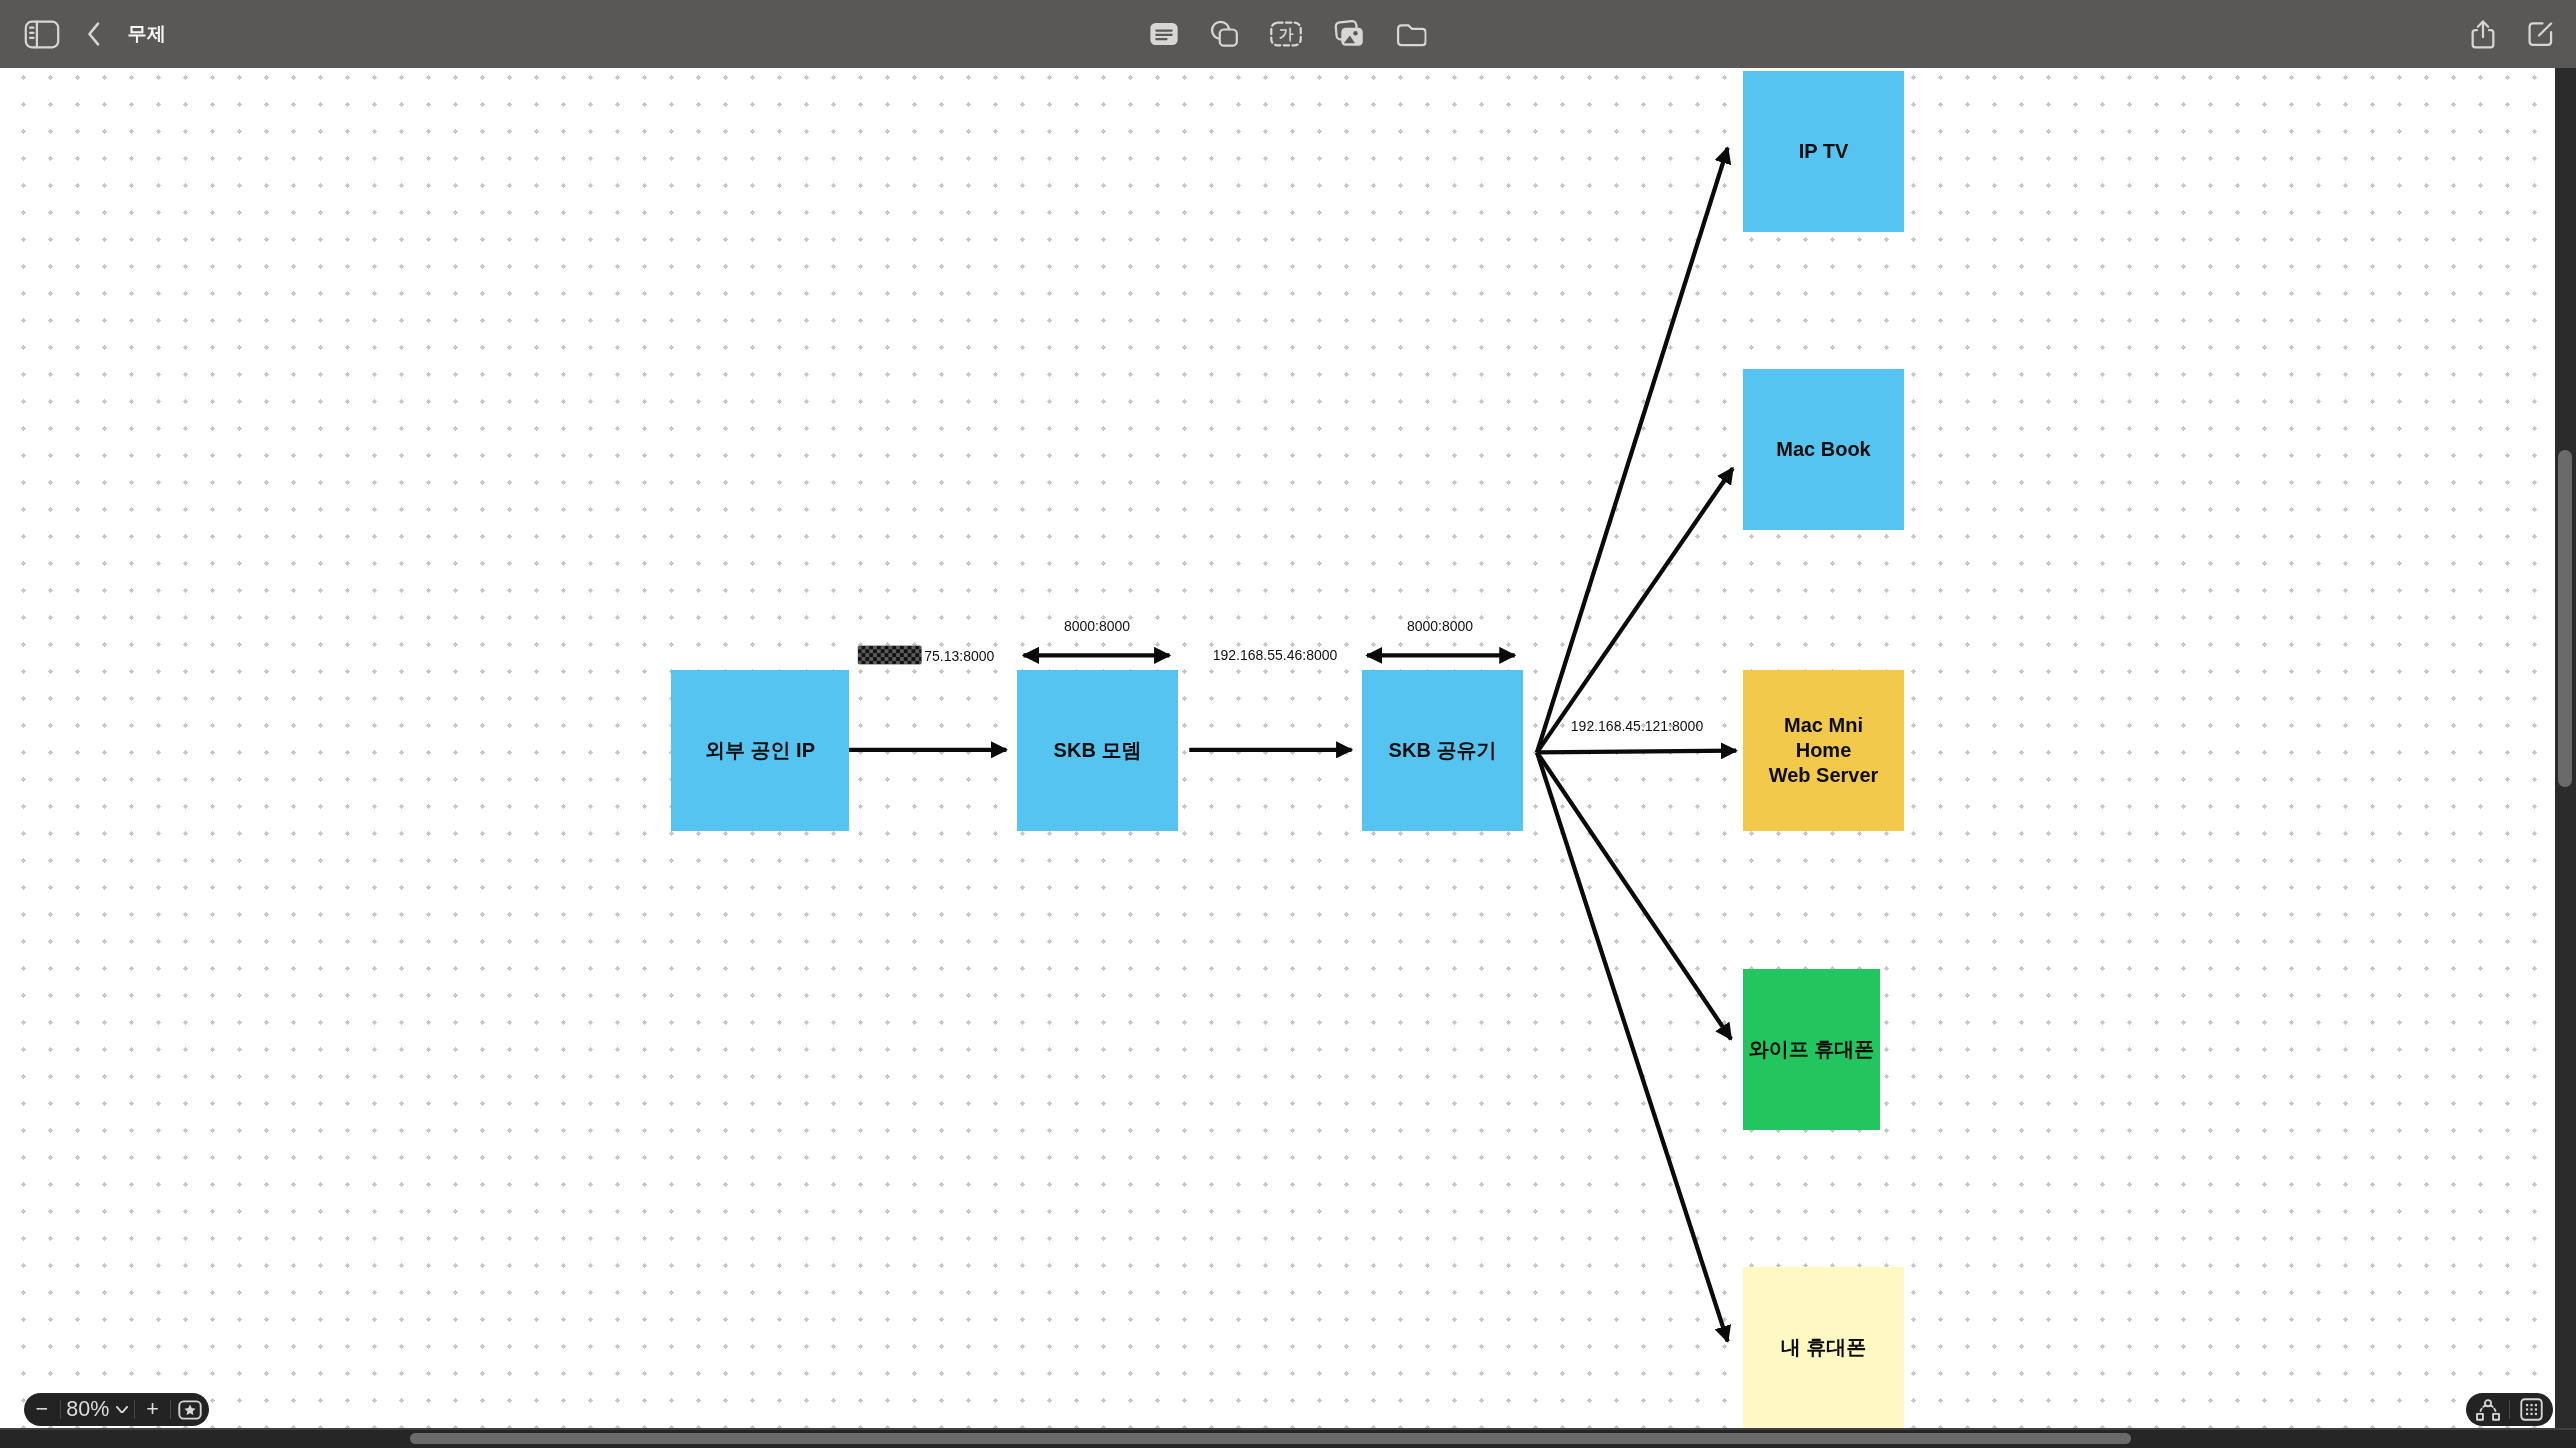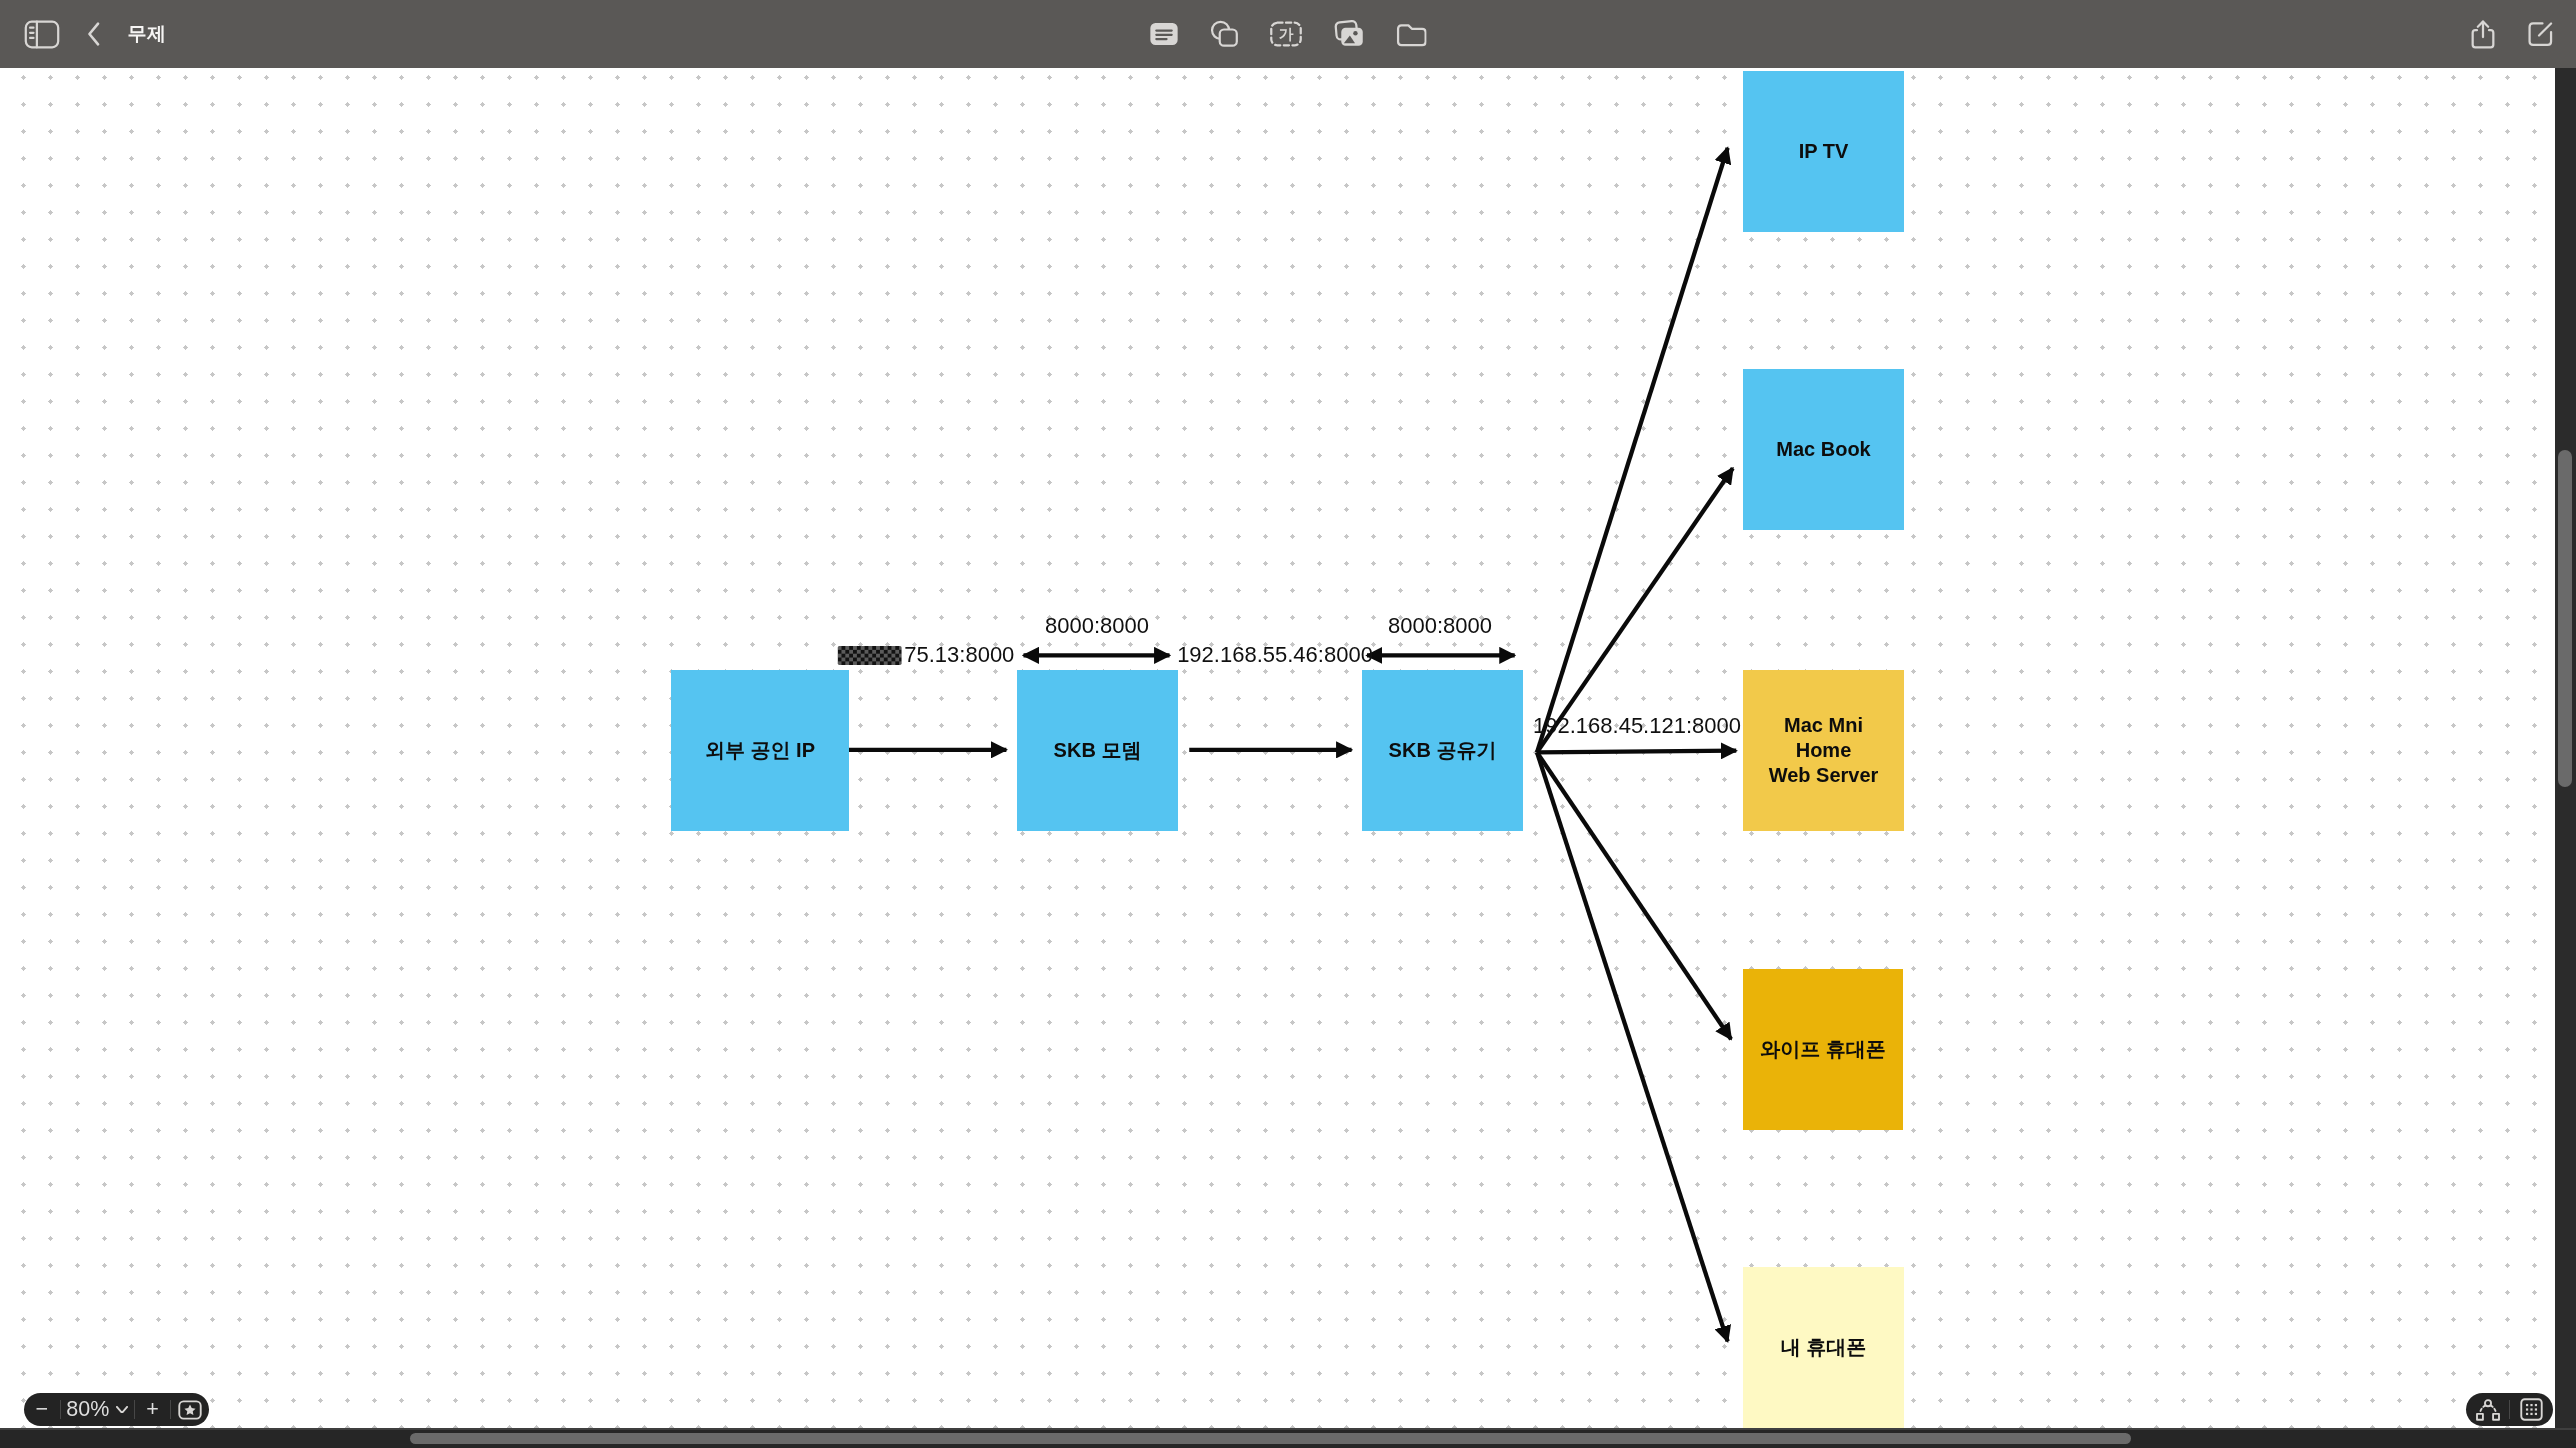"8000:8000" .edge-label { font-size: 22px -> 14px }
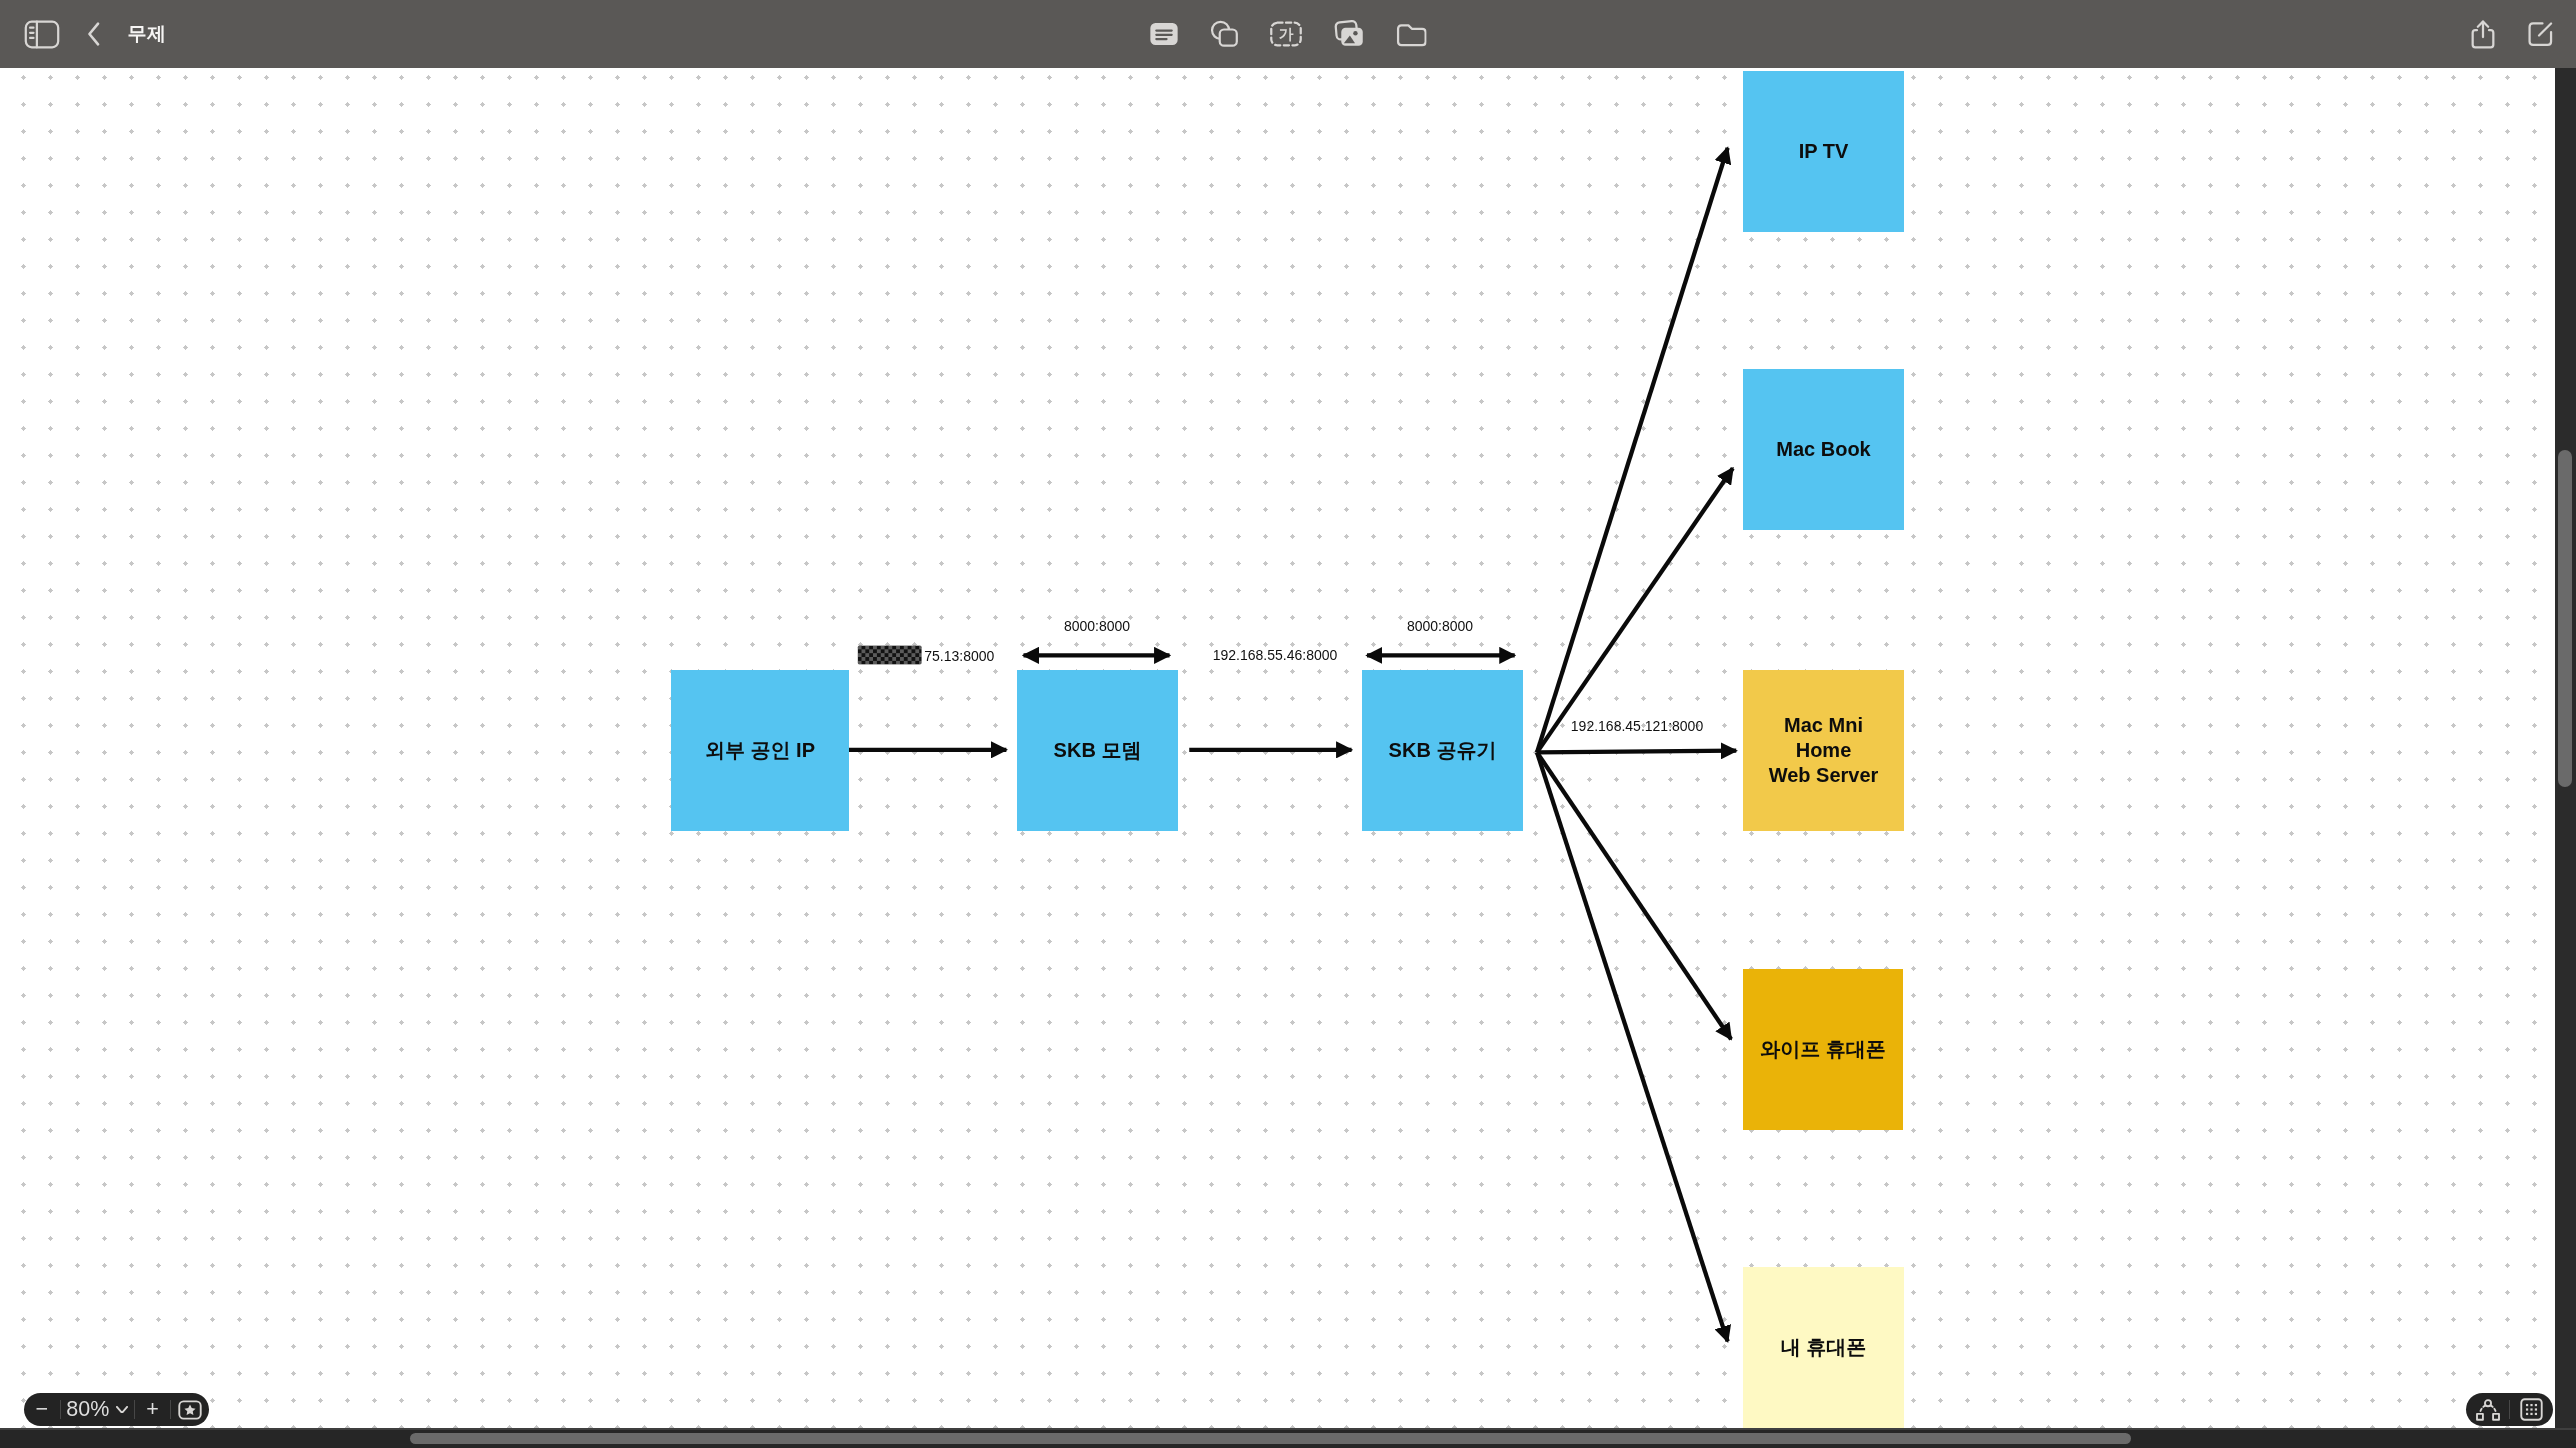"와이프 휴대폰" div.node { background: #eab308 -> #22c55e; width: 160px -> 137px }
